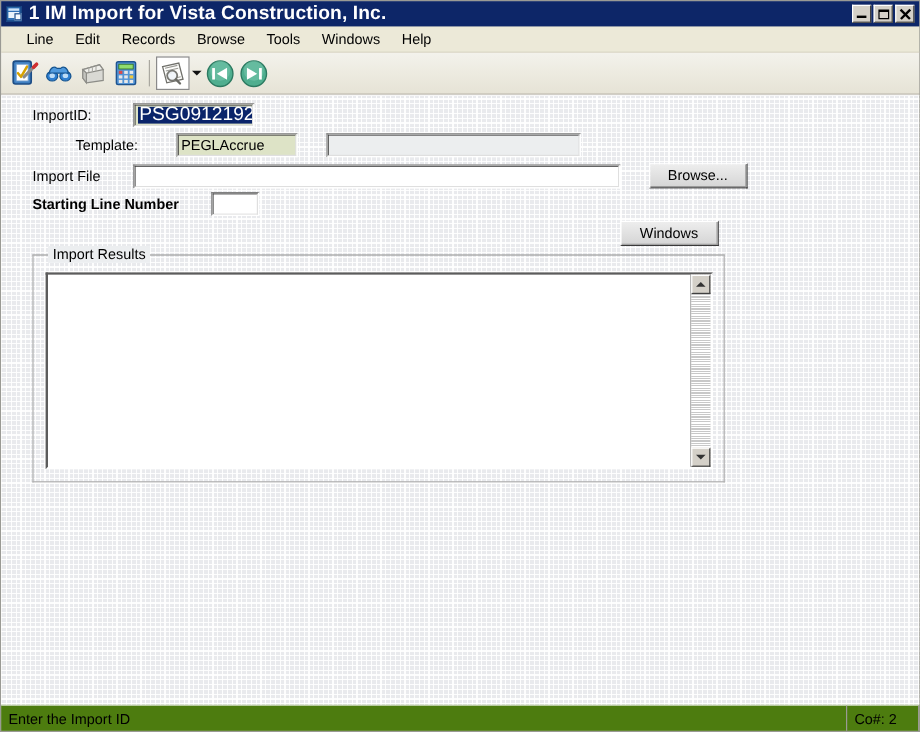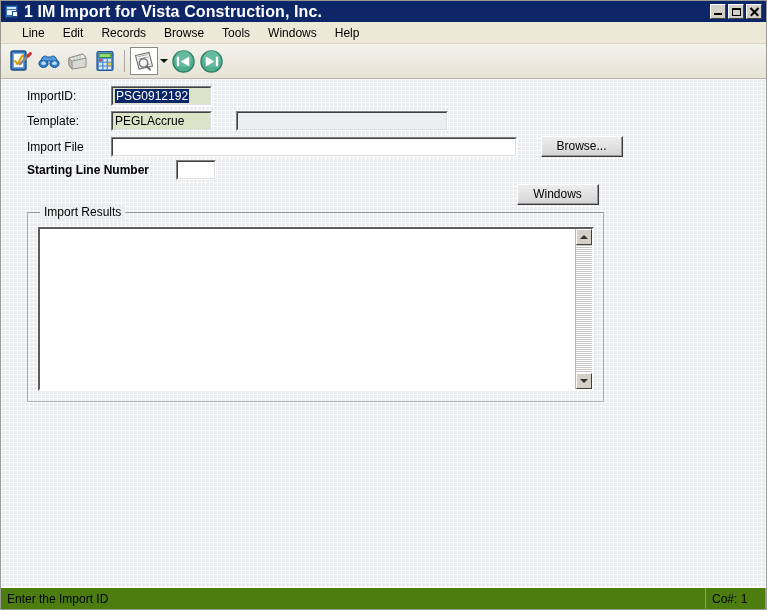"PSG0912192" .sel-text { font-size: 12px -> 16px }
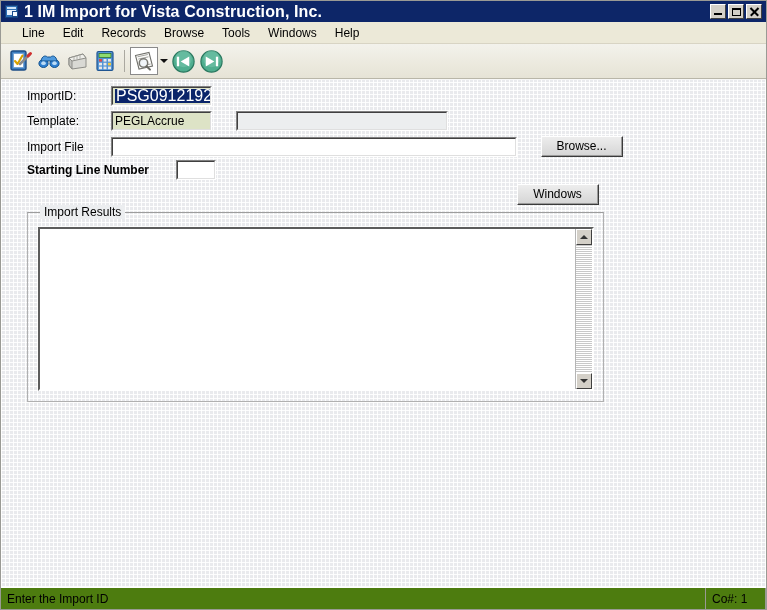"Template:" div.row { padding-left: none -> 36px }
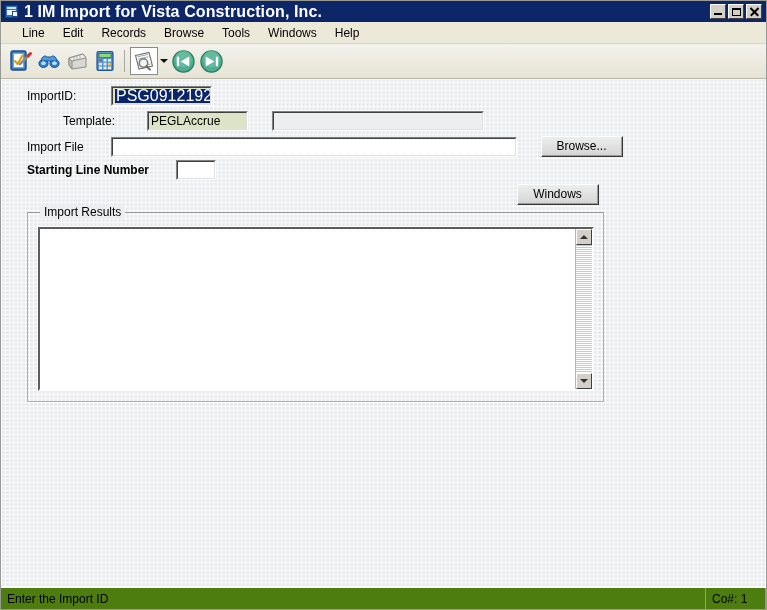"Co#: 1" div.sb-pane-right { text: 1 -> 2 }
